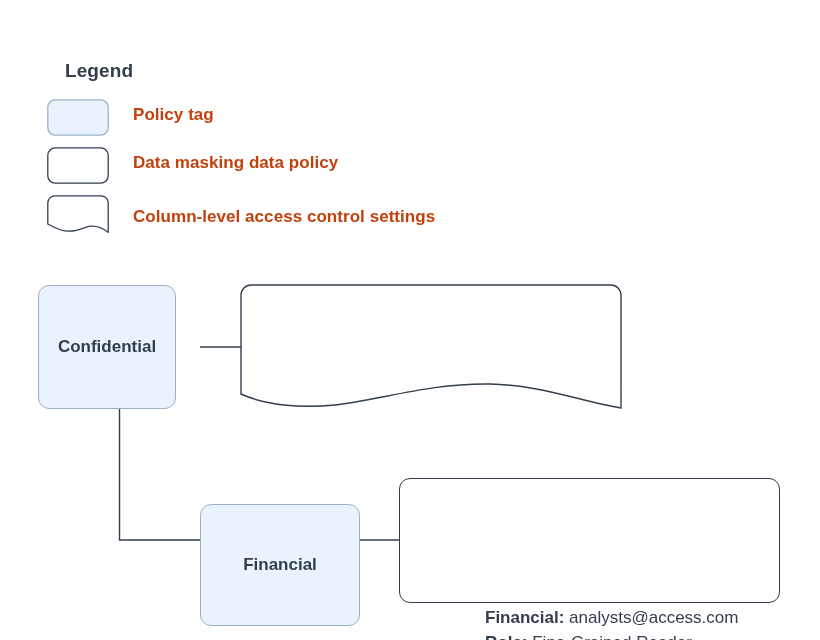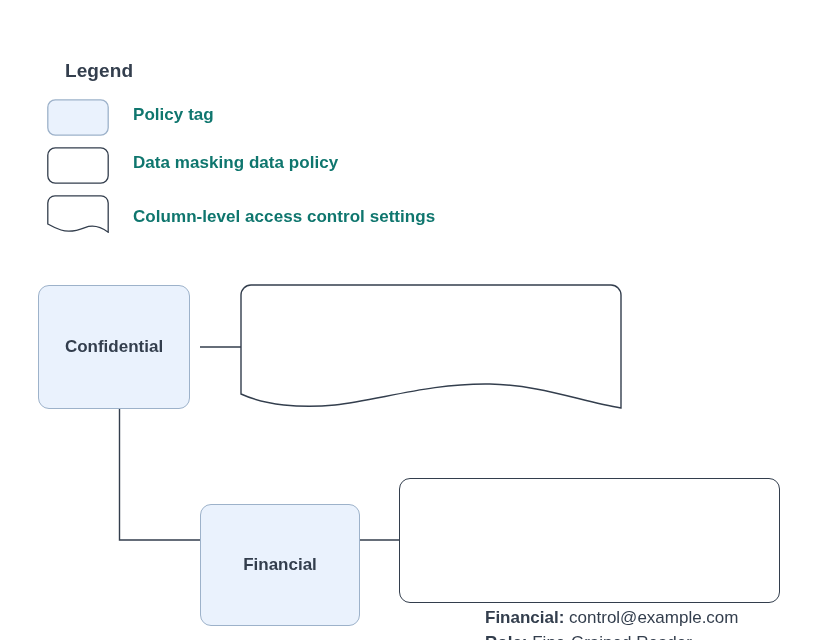"Policy tag" .legend-row-label { color: #0f766e -> #c2410c }
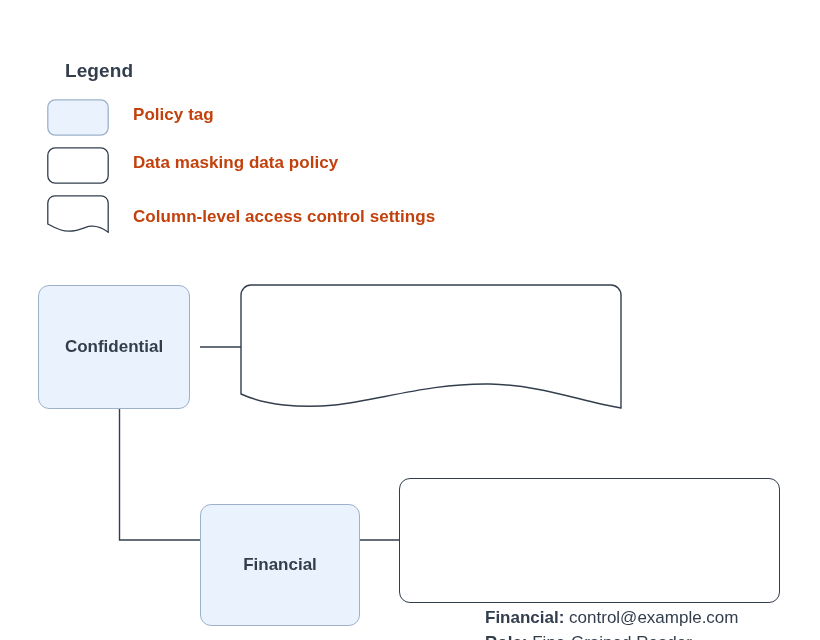"Confidential" #node-confidential { width: 152px -> 138px }
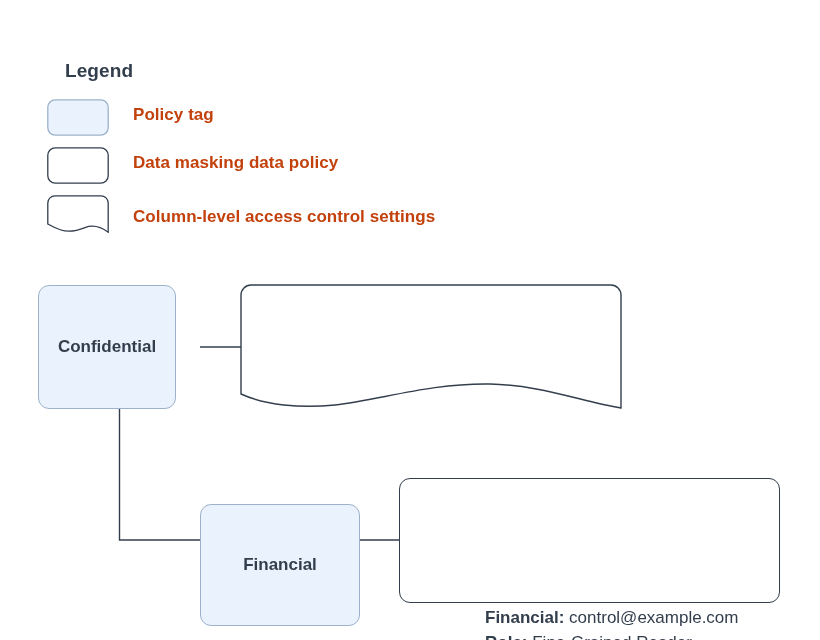"control@example.com" span { text: control@example.com -> analysts@access.com }
